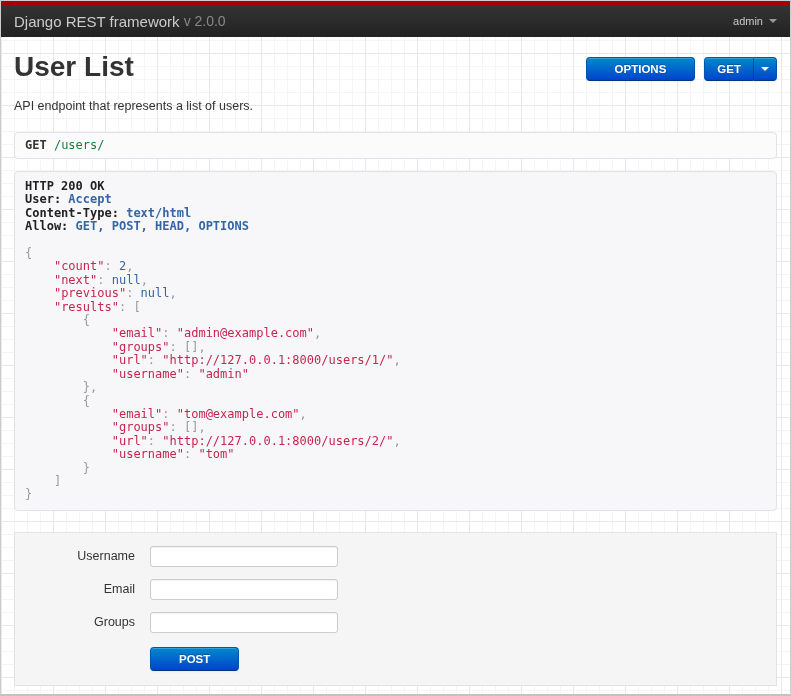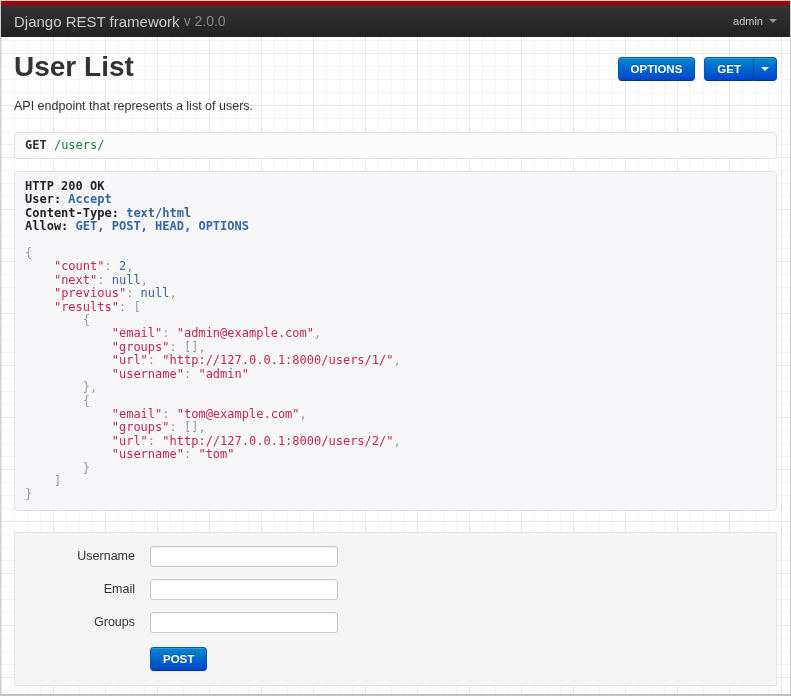"OPTIONS" .btn { padding: 0 12px -> 0 28px }
